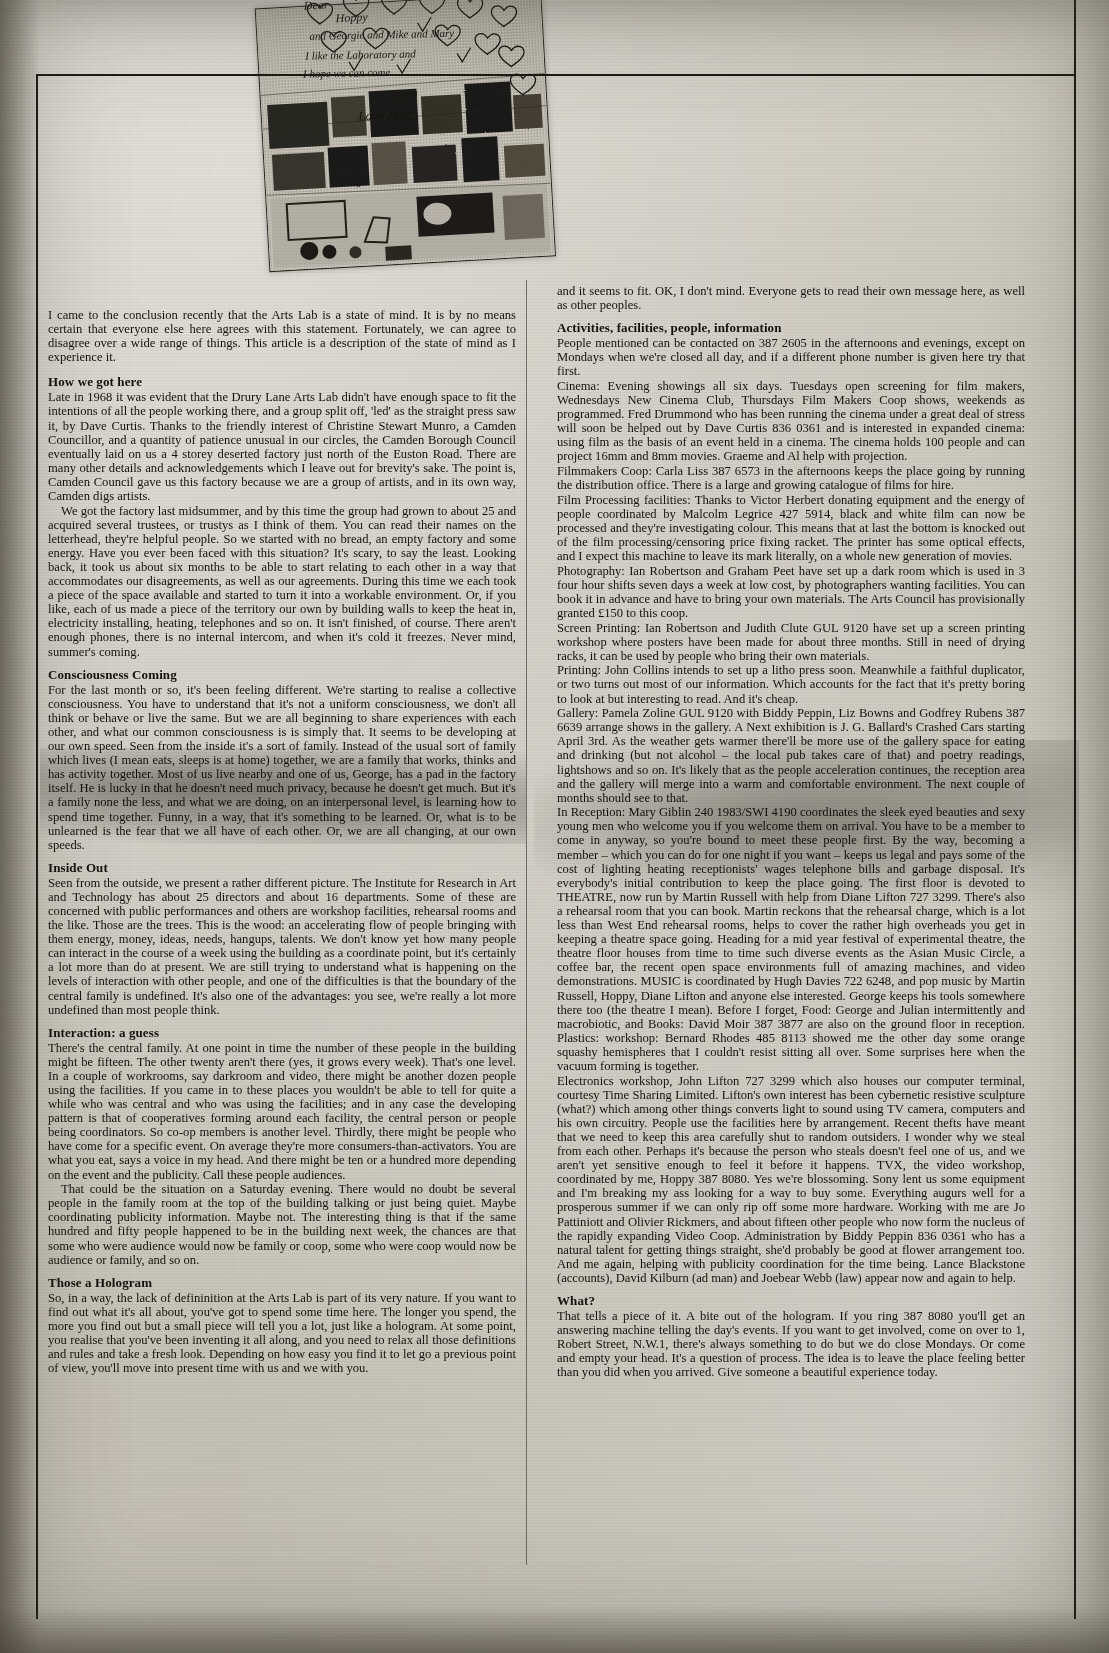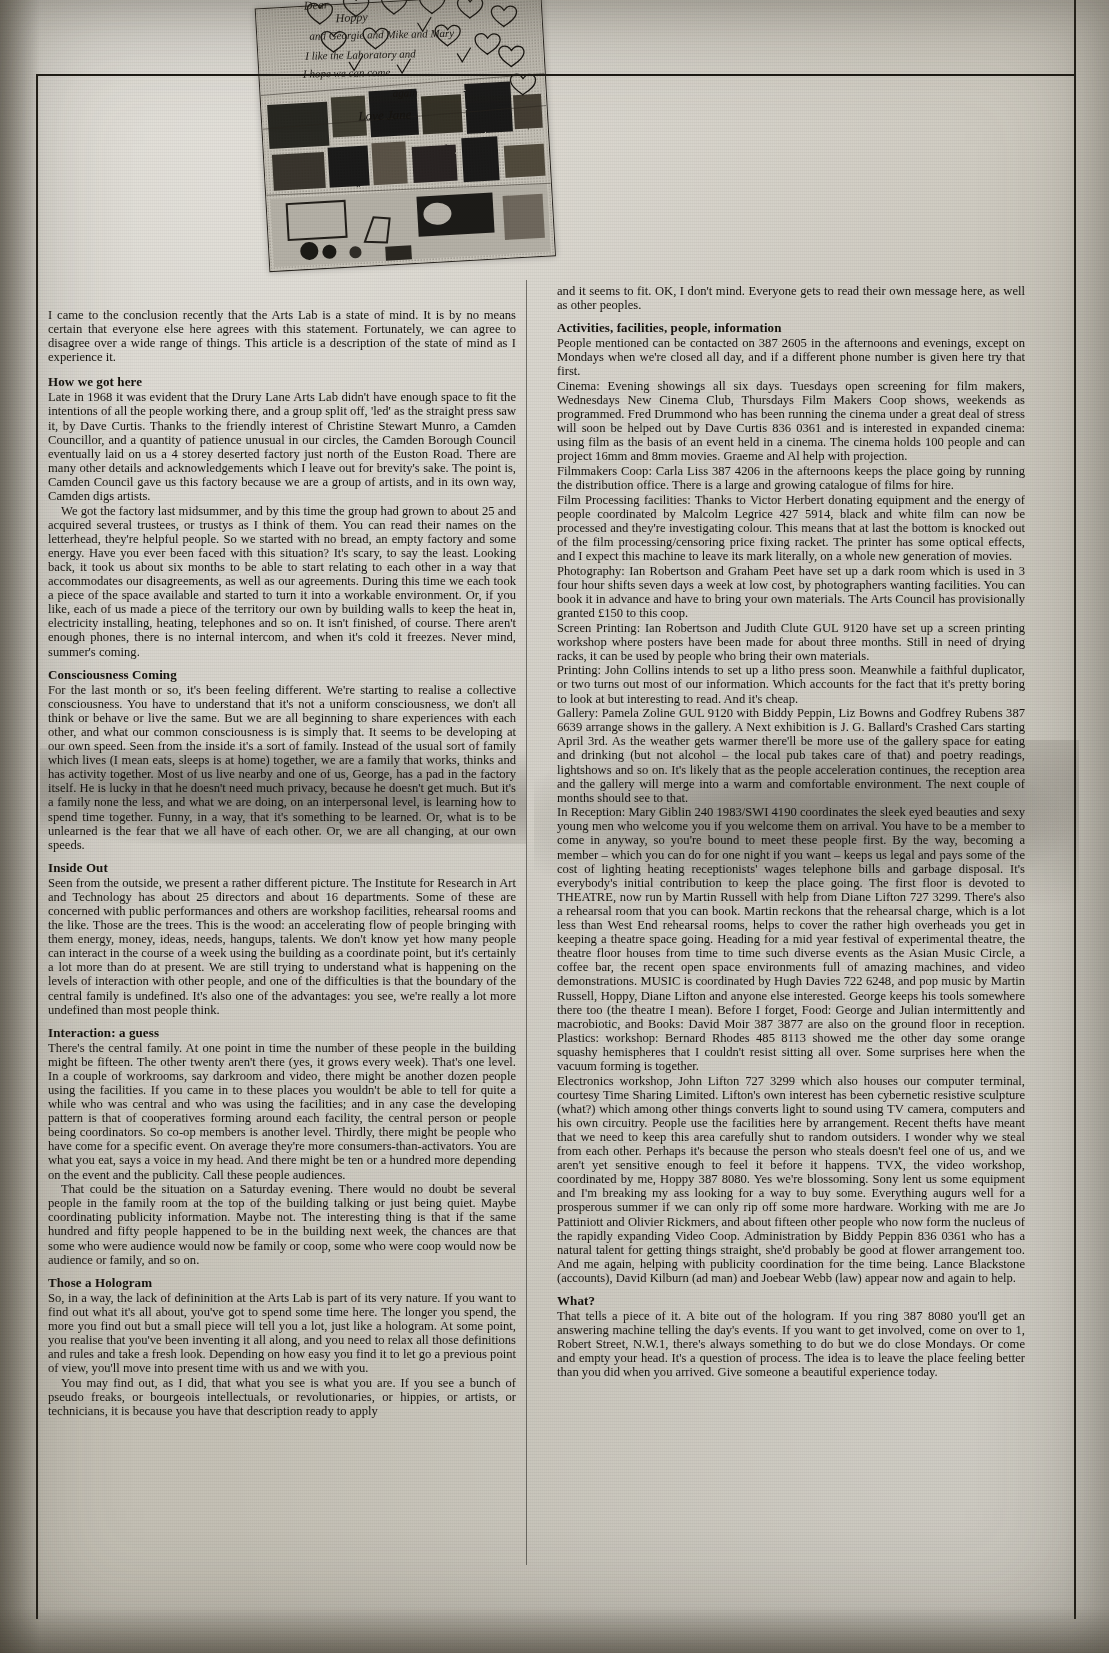"Filmmakers Coop: Carla Liss 387" p { text: 4206 -> 6573 }
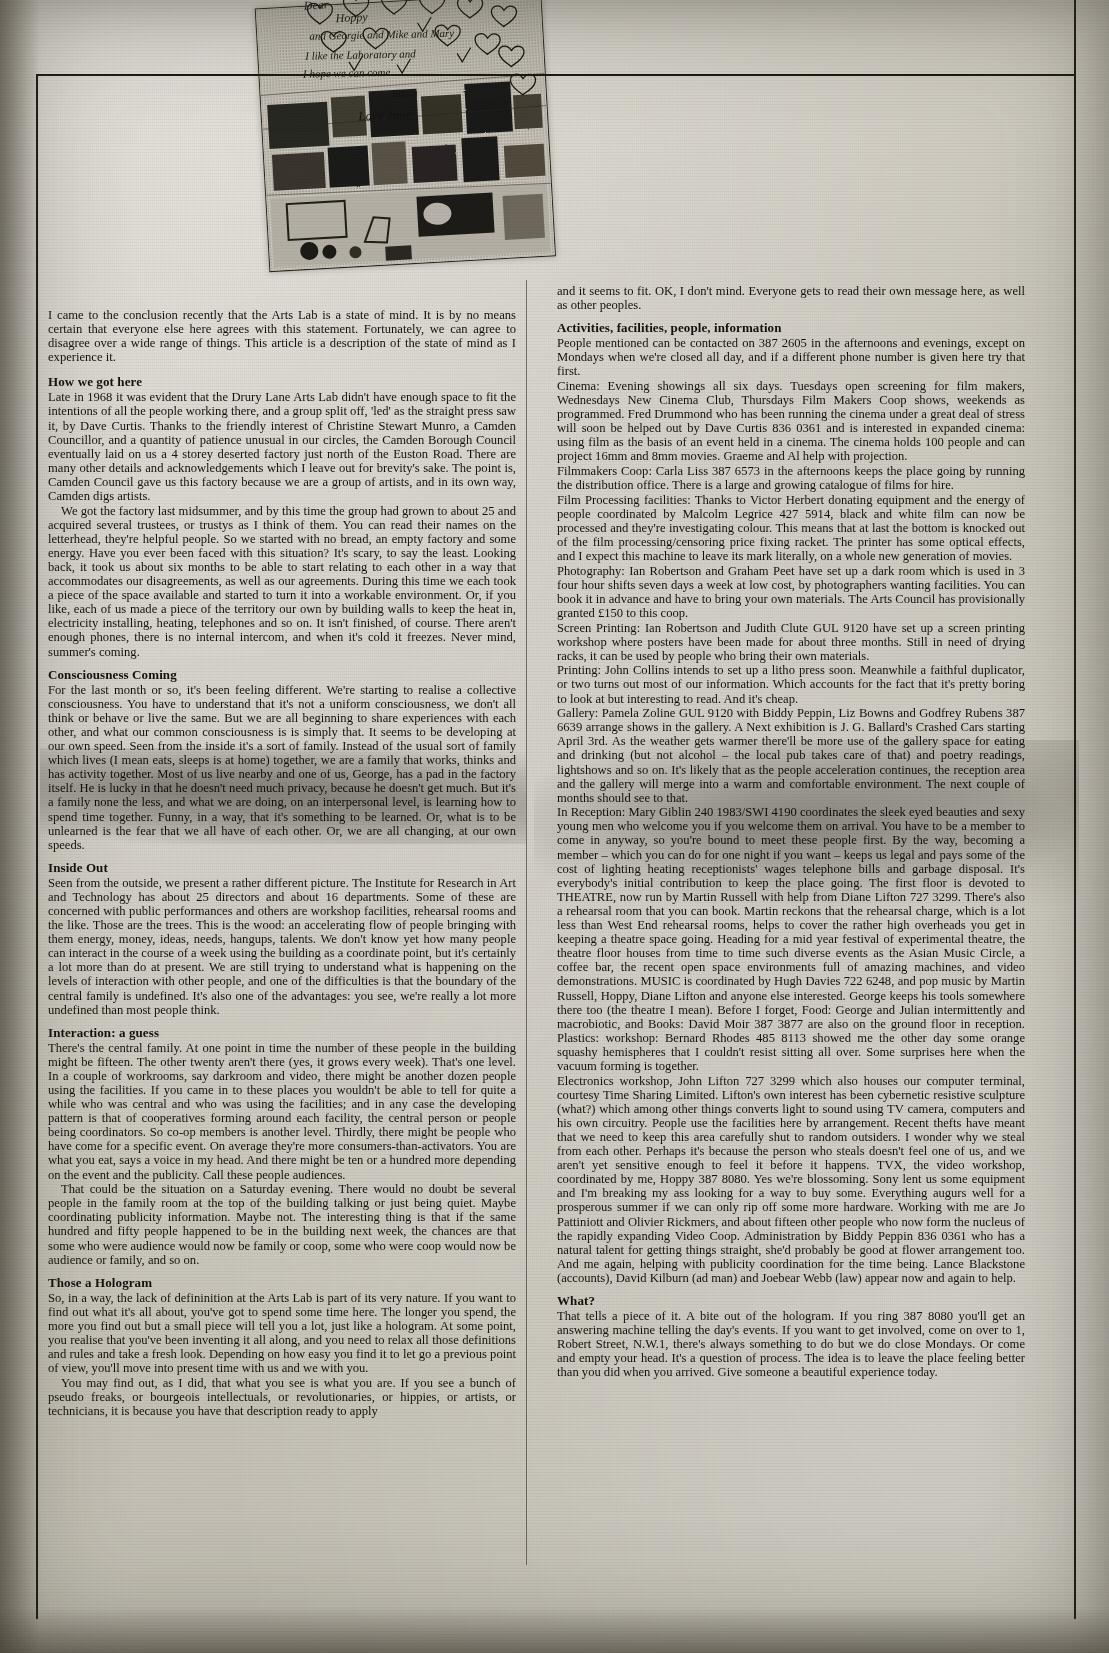"You may find out, as" p.ind { html: <p>You may find out, as I did, that what you see is what you are. If you see a bunch of pseudo freaks, or bourgeois intellectuals, or revolutionaries, or hippies, or artists, or technicians, it is because you have that description ready to apply</p> -> none }
